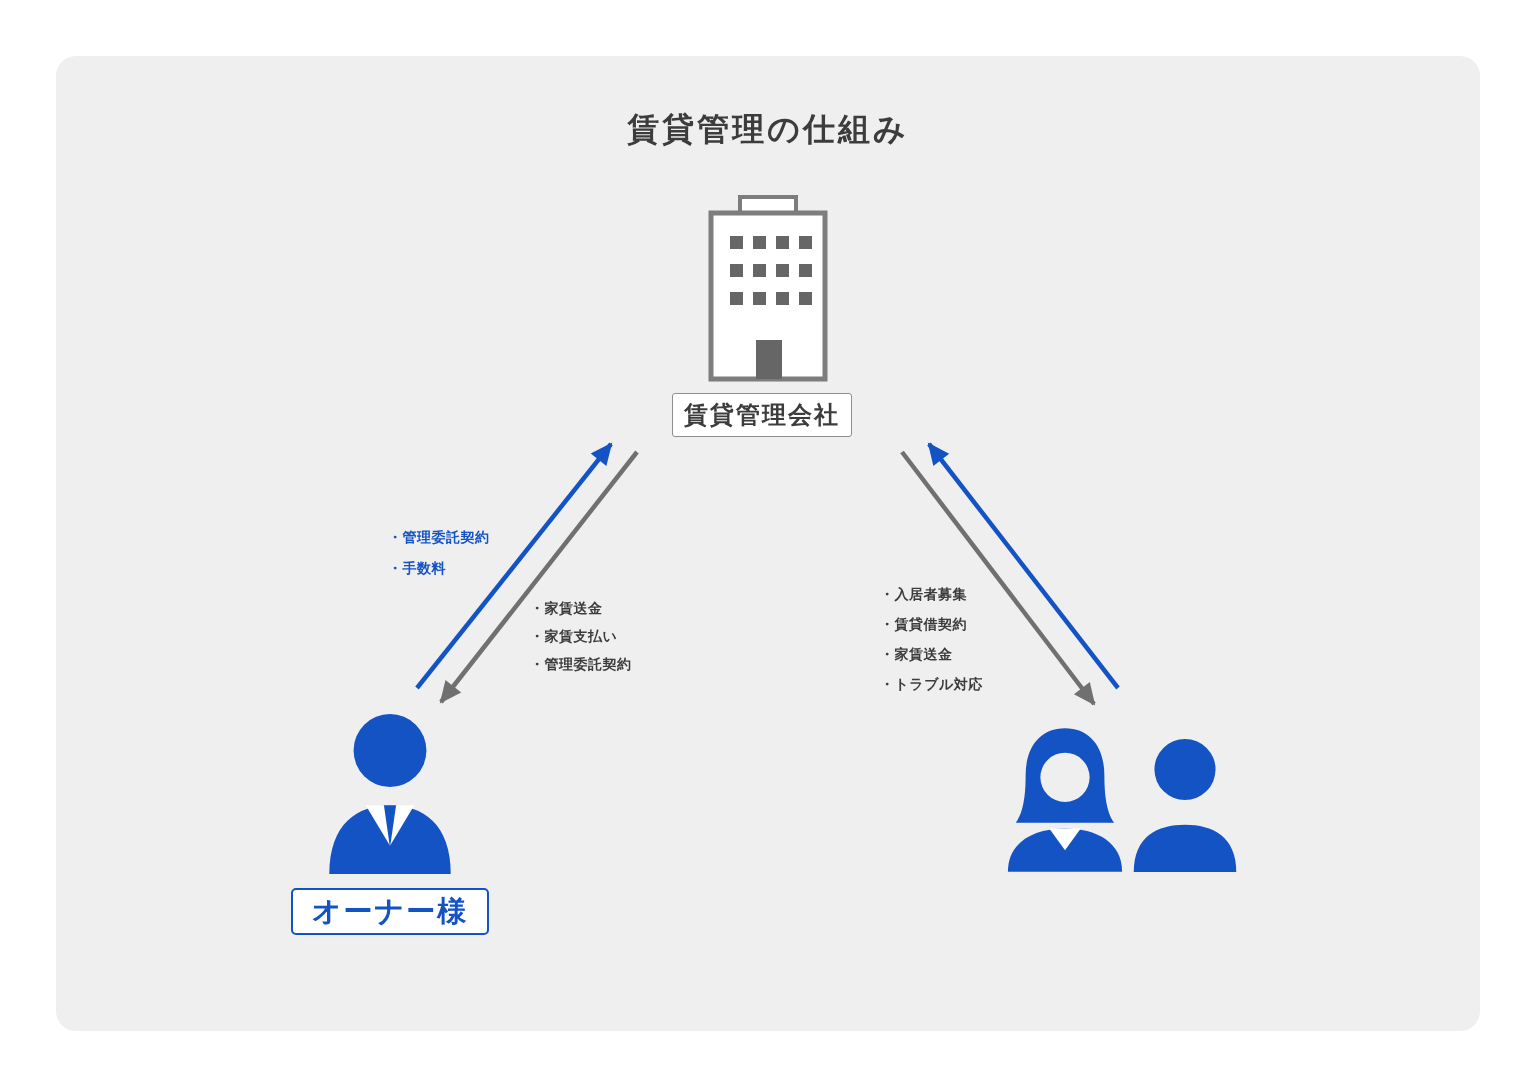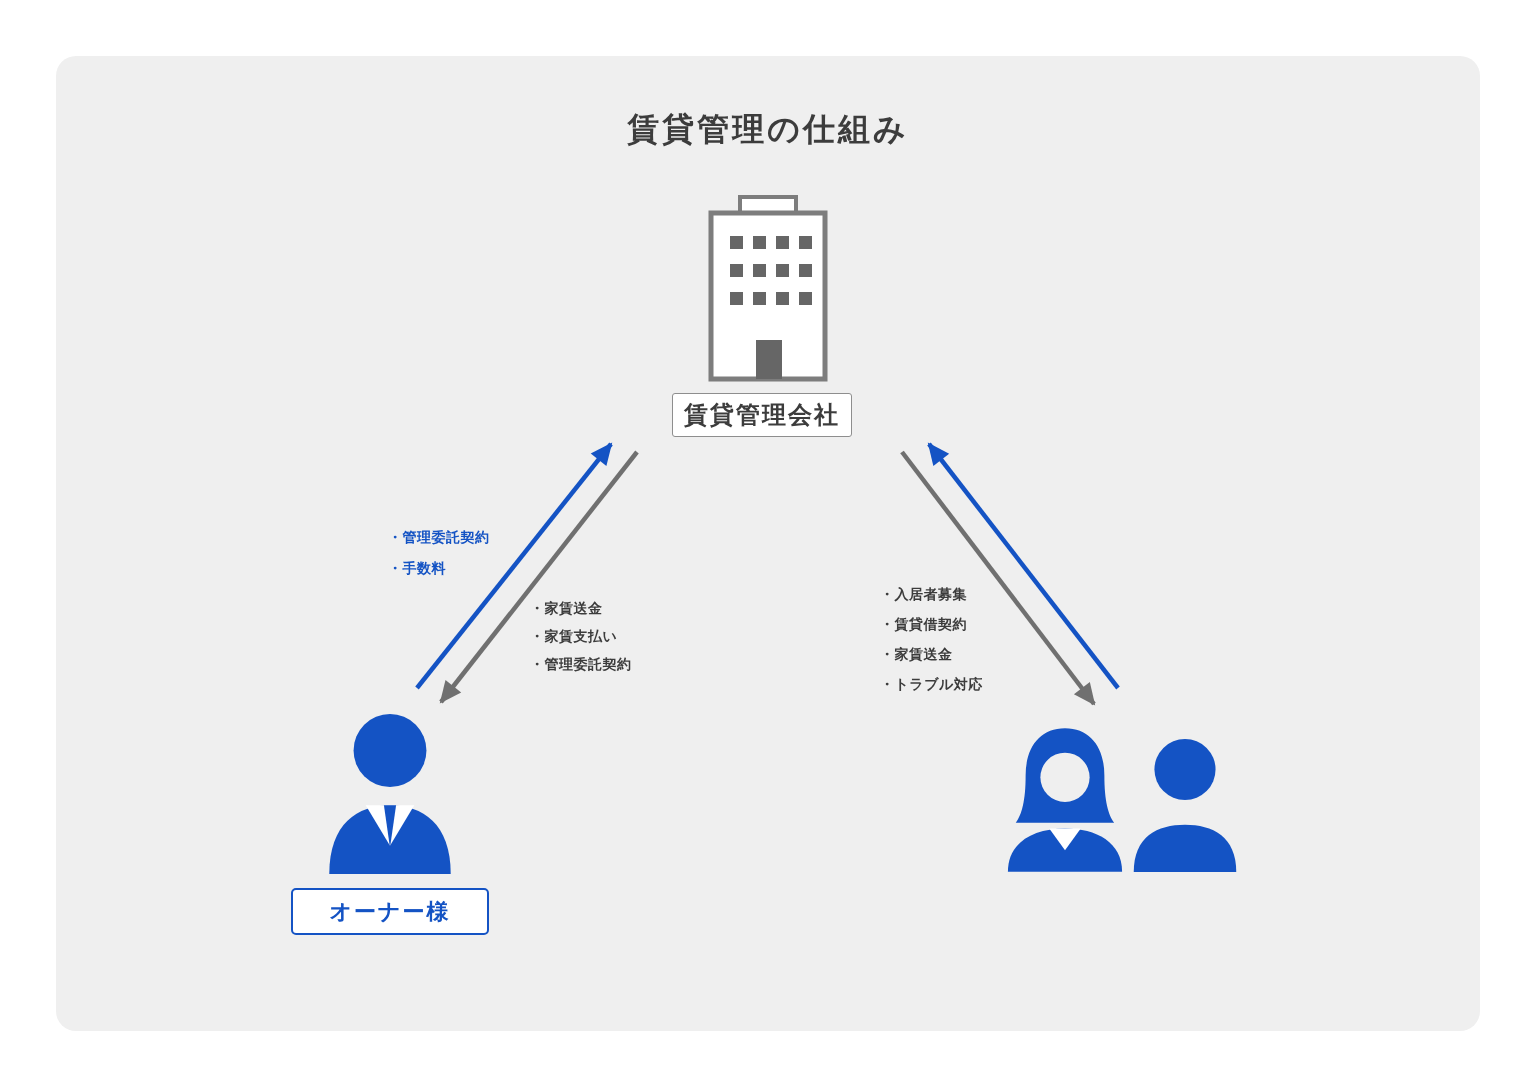"オーナー様" .owner-box { font-size: 22px -> 29px }
